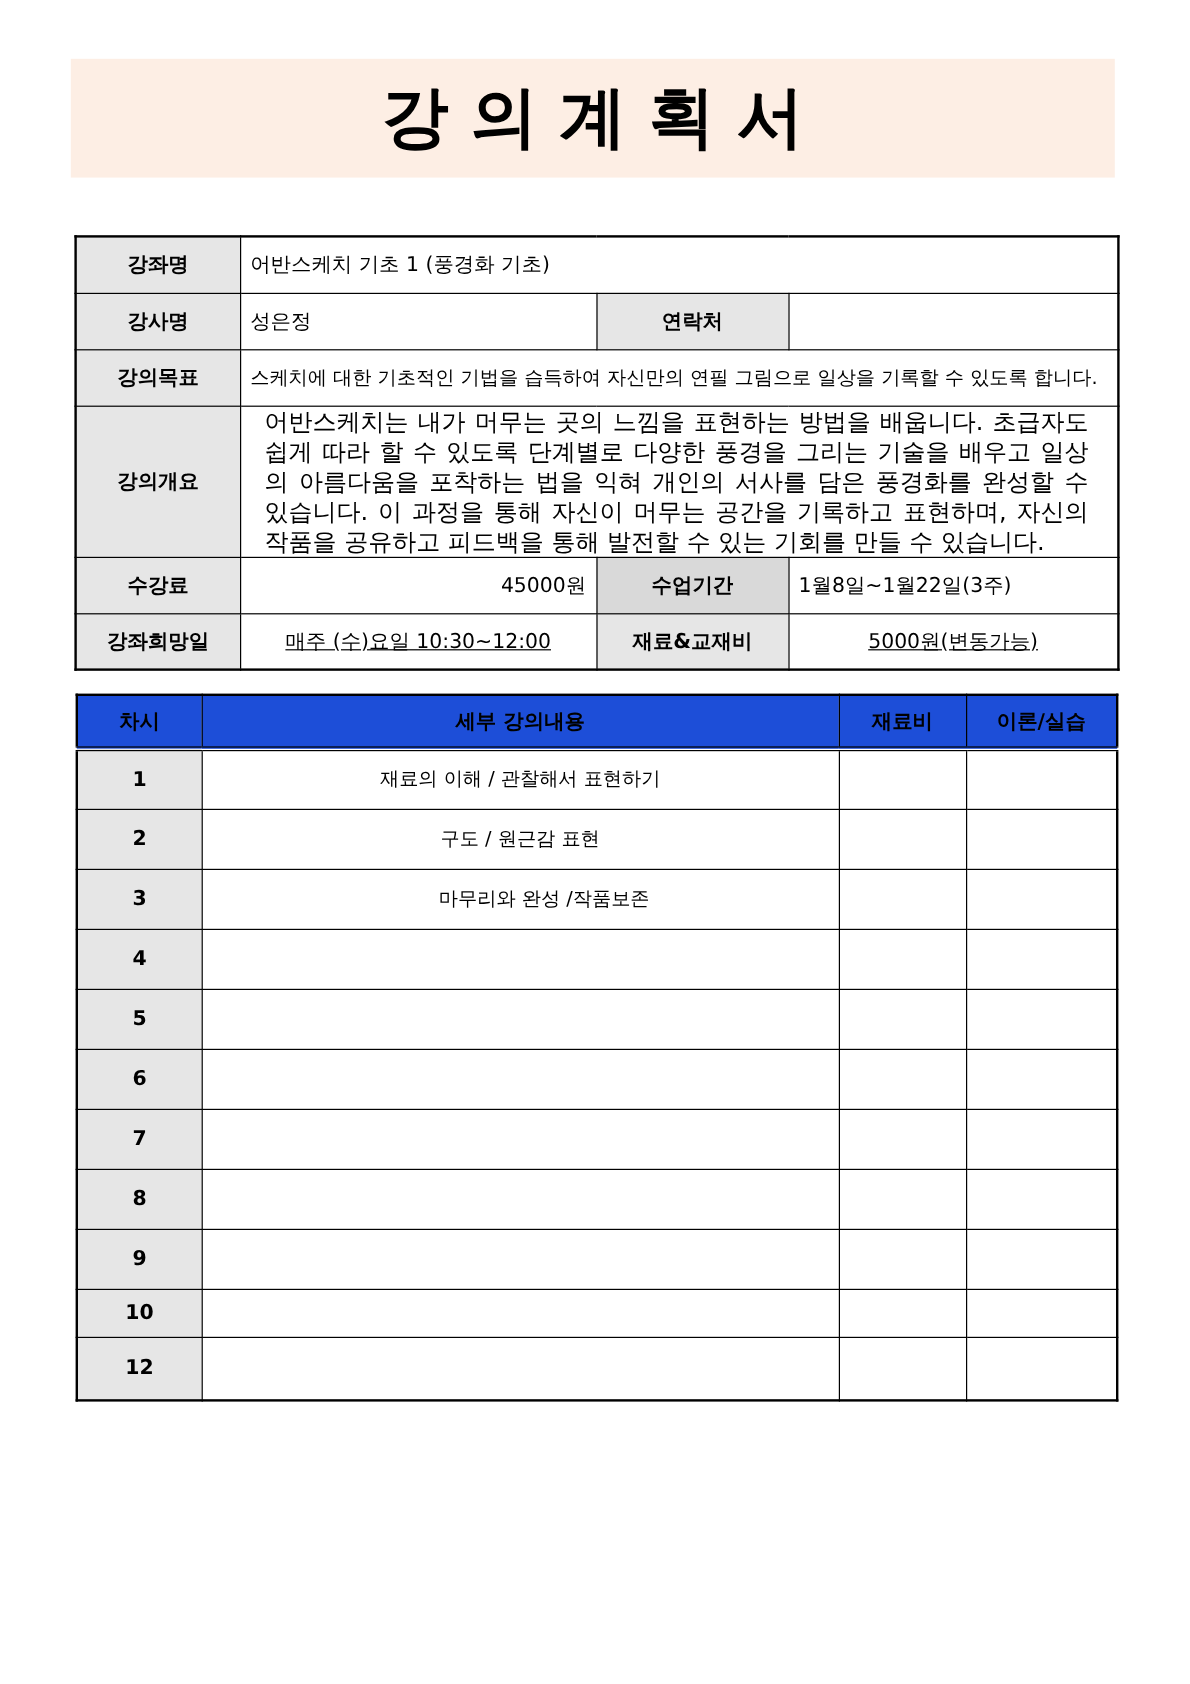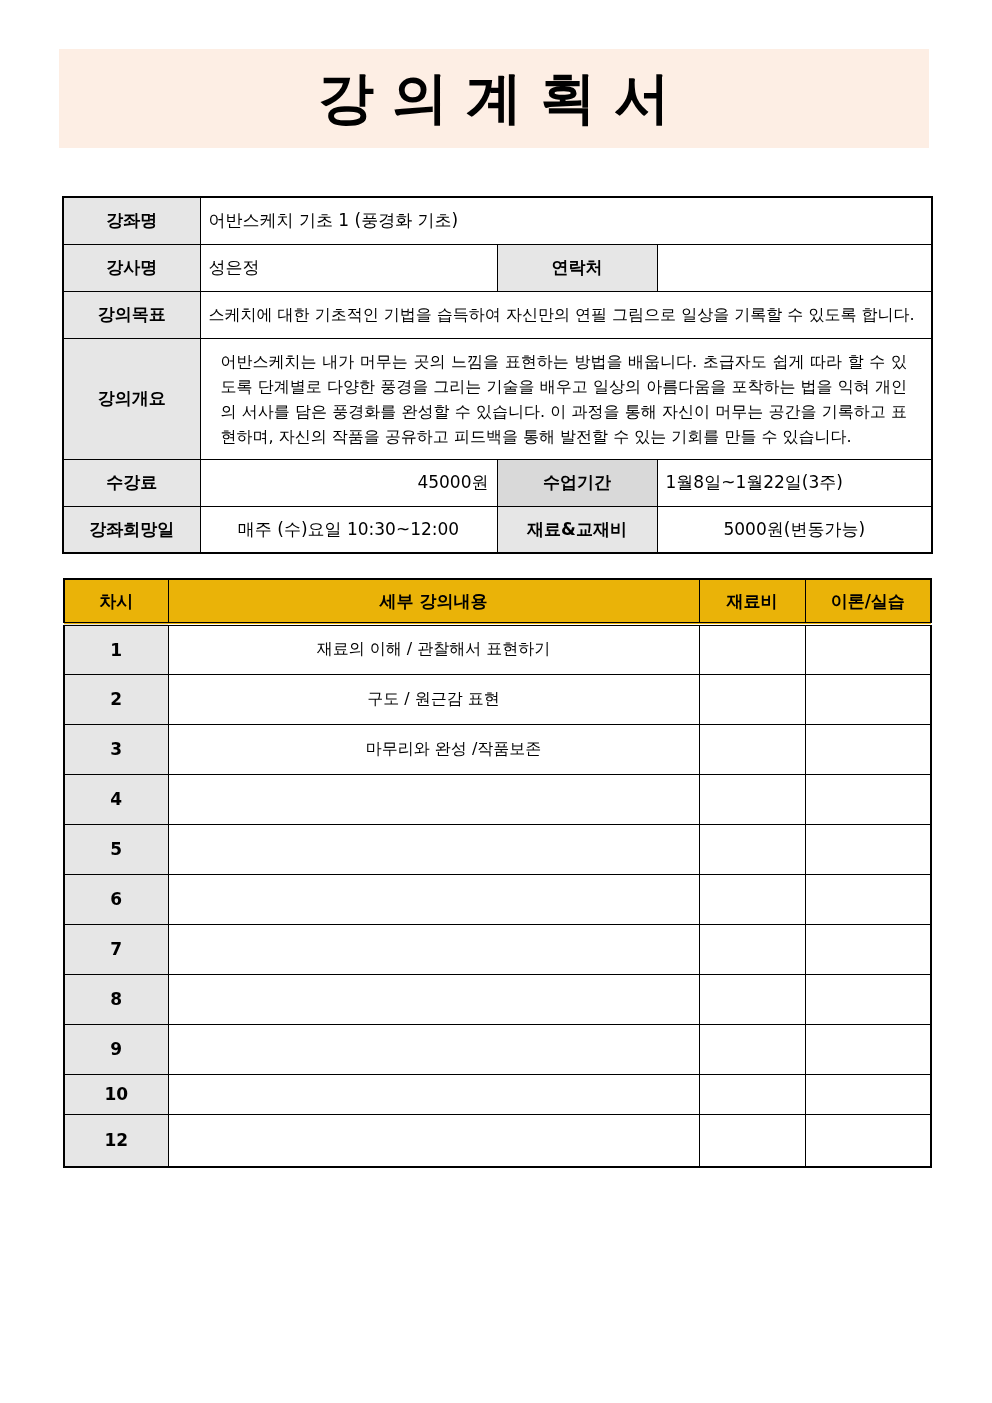"어반스케치는 내가 머무는 곳의 느낌을" .info .overview { font-size: 16px -> 20px }
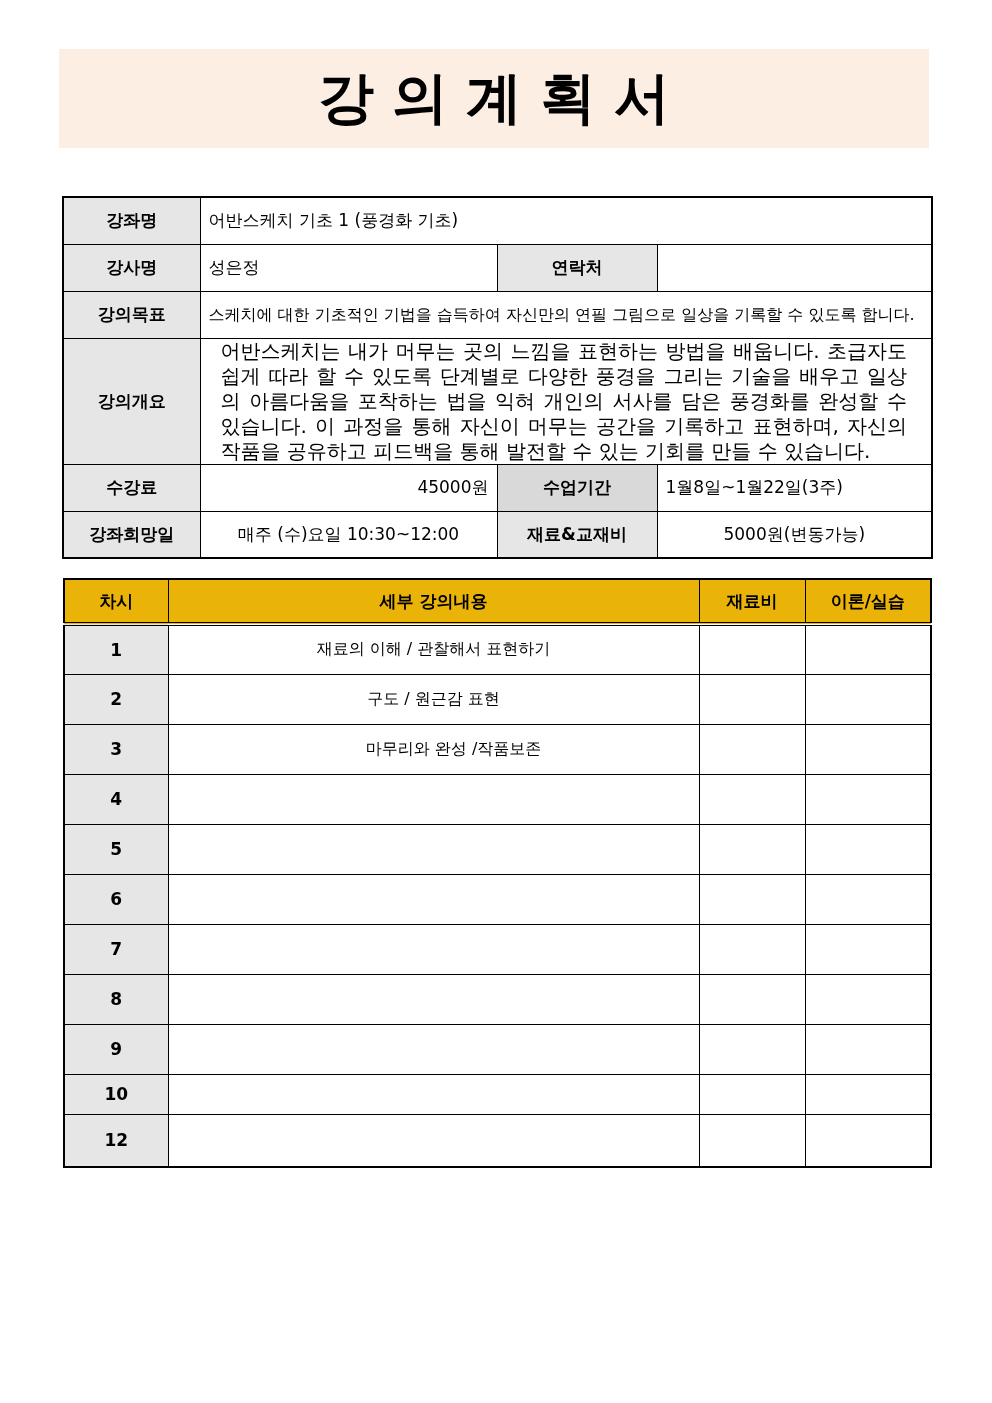"매주 (수)요일 10:30~12:00" .info .val-center { text-decoration: none -> underline }
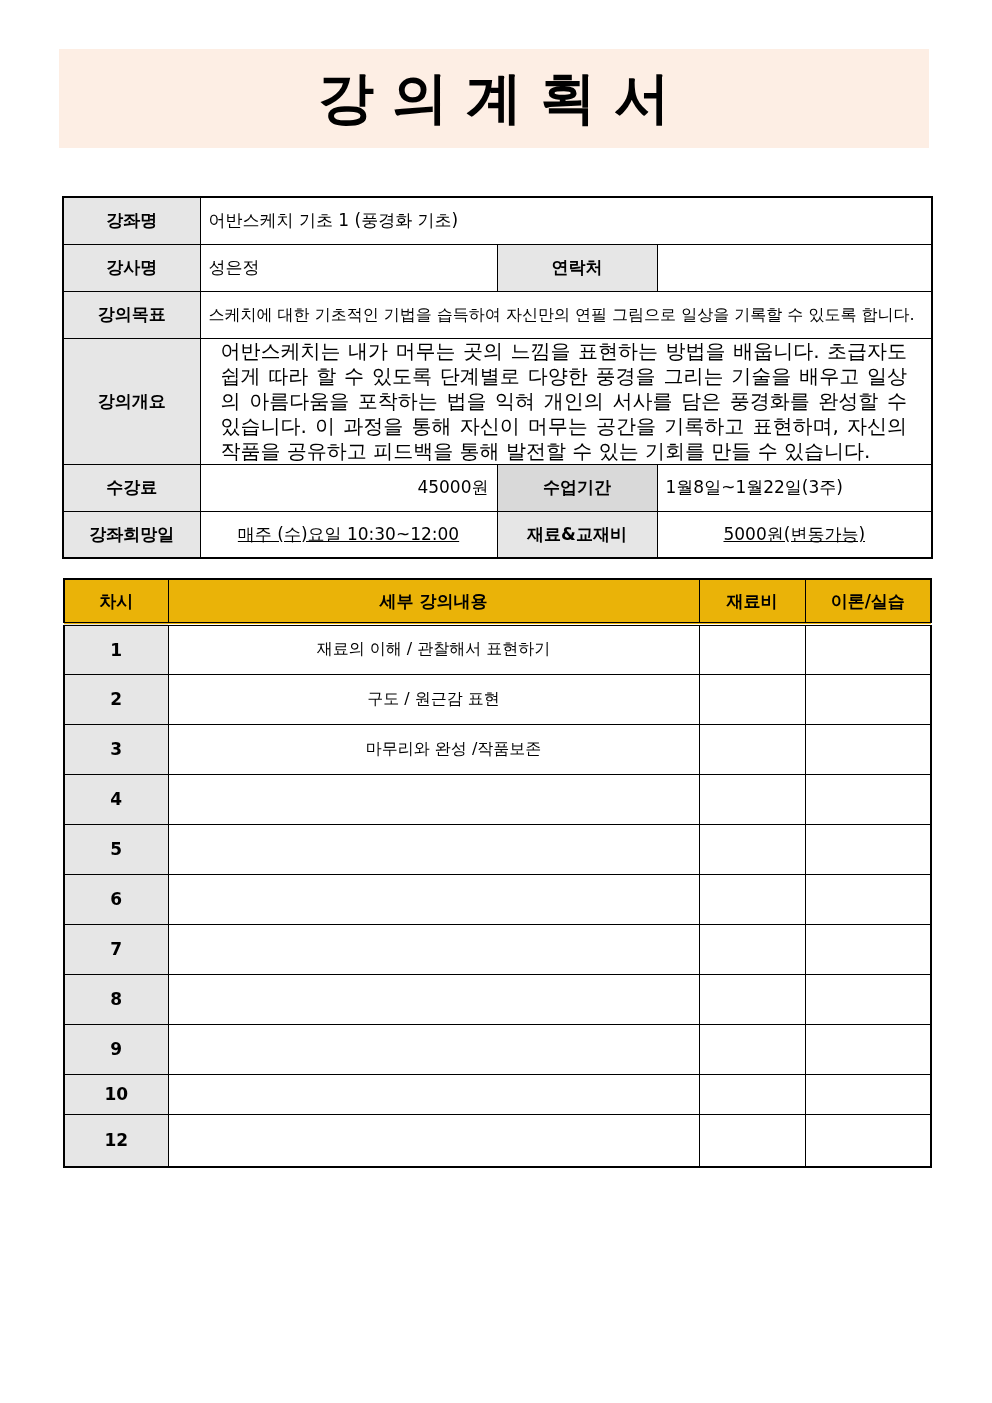"차시" .sched th { background: #eab308 -> #1d4ed8 }
